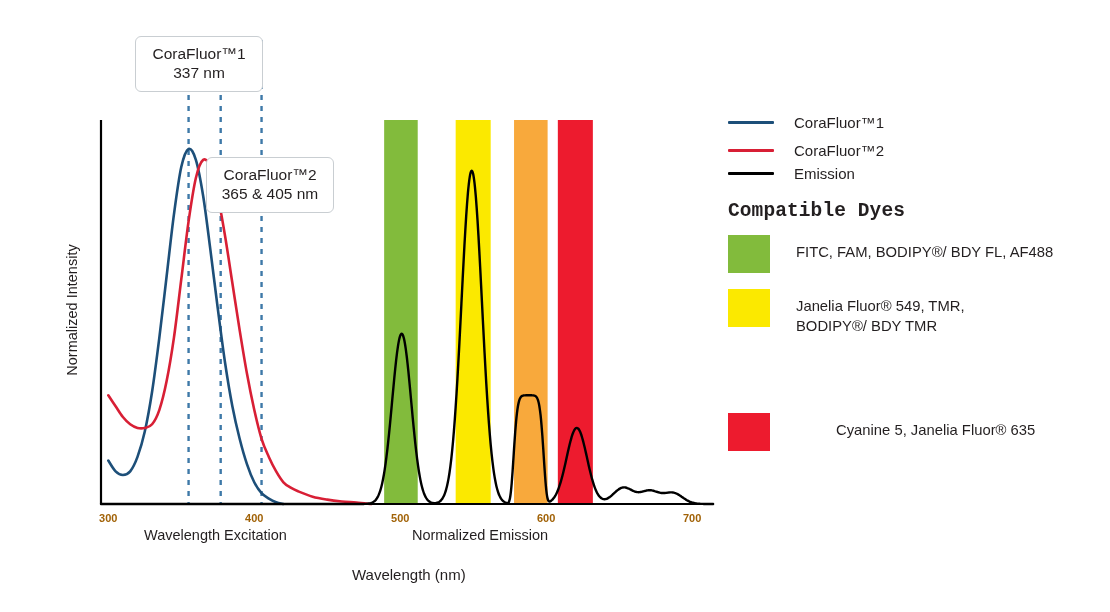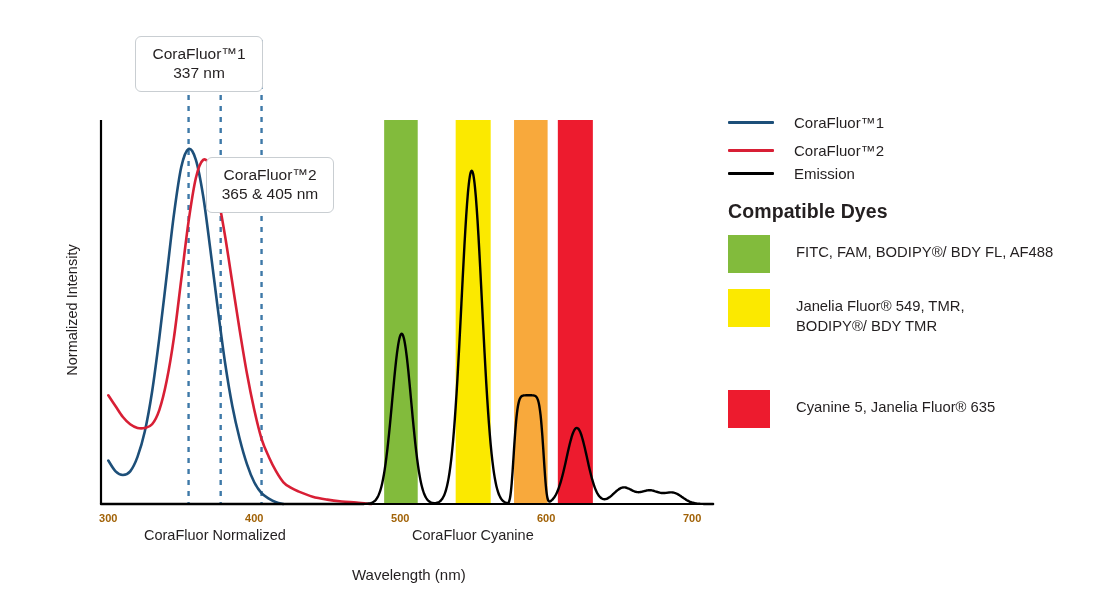"Compatible Dyes" #dyes-heading { font-family: none -> Liberation Mono, monospace }
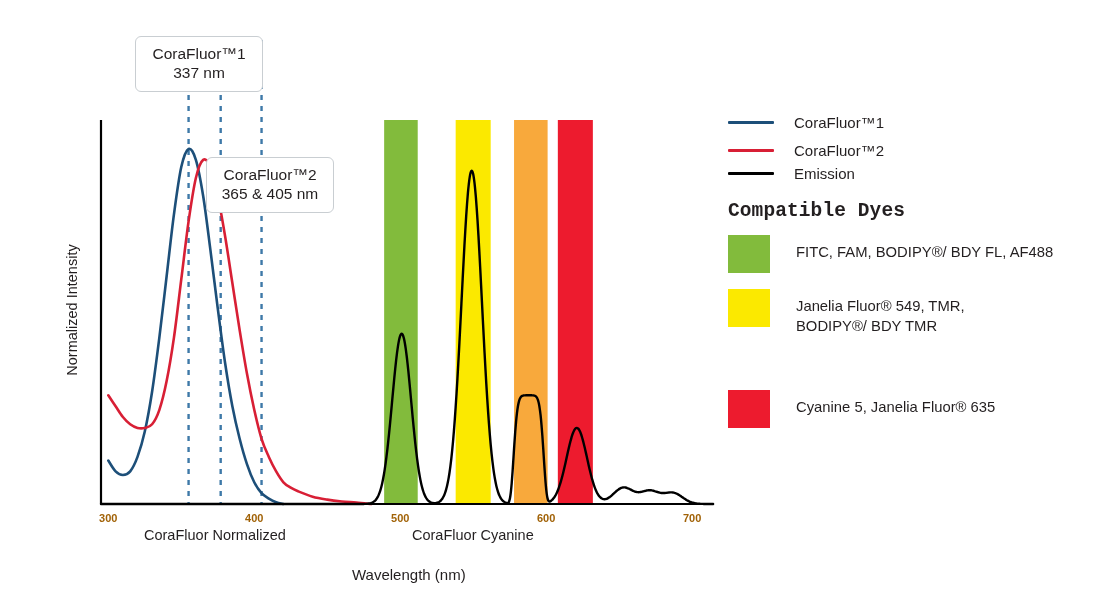"Cyanine 5, Janelia Fluor® 635" #dy3 { gap: none -> 40px; top: 390px -> 413px }
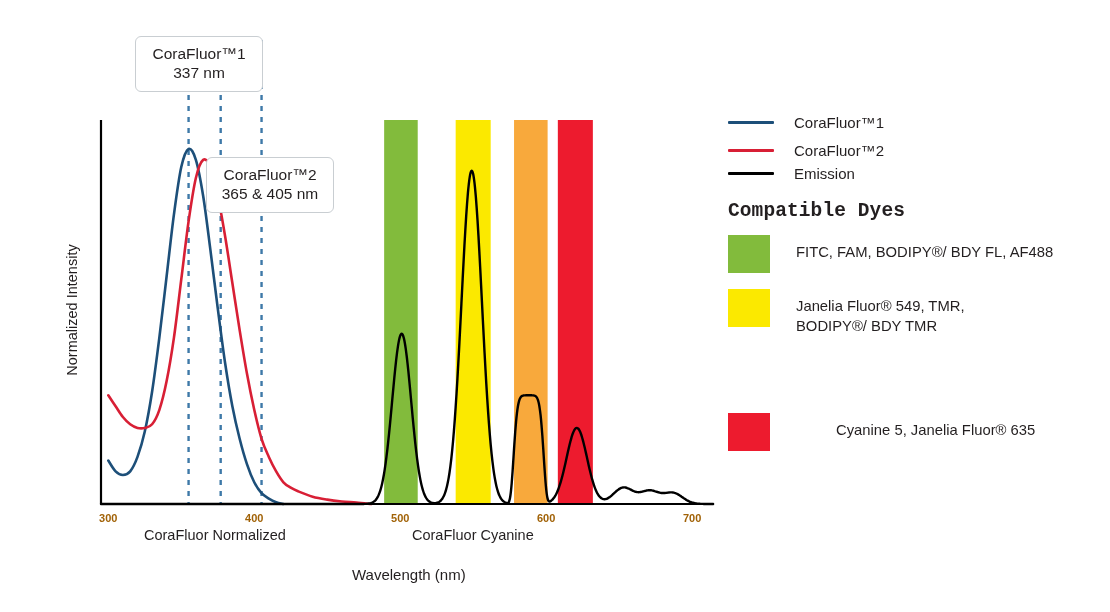"CoraFluor Normalized" div.axis-label { text: CoraFluor Normalized -> Wavelength Excitation }
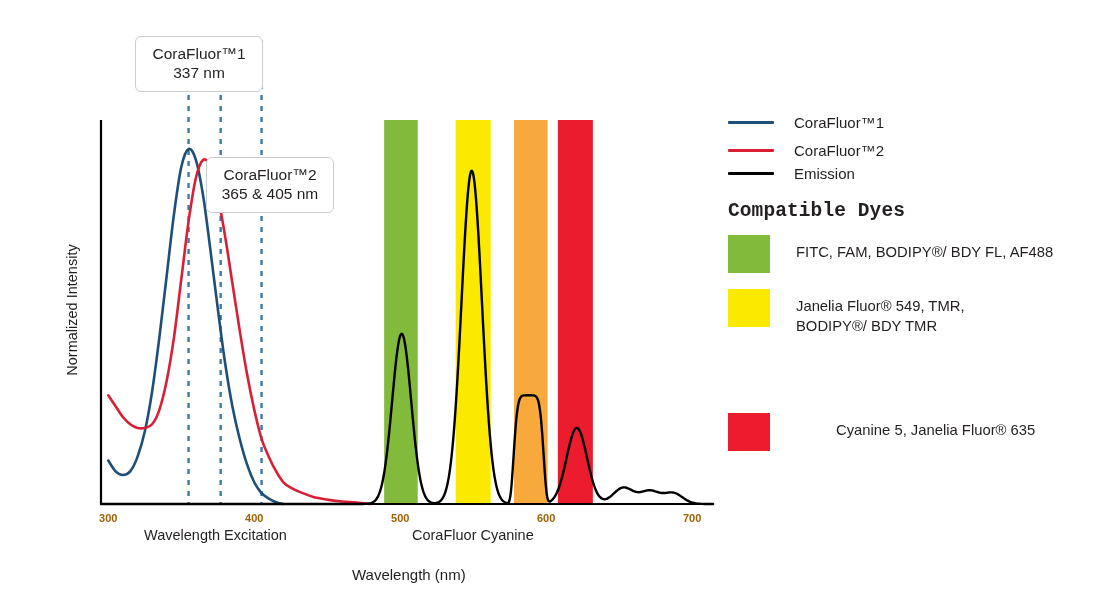"CoraFluor Cyanine" div.axis-label { text: CoraFluor Cyanine -> Normalized Emission }
